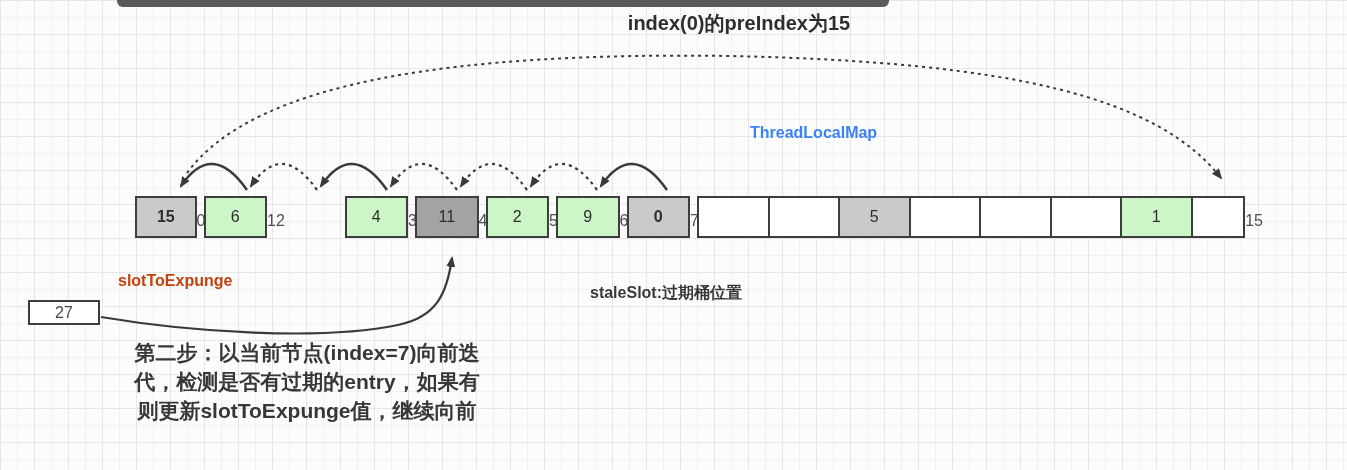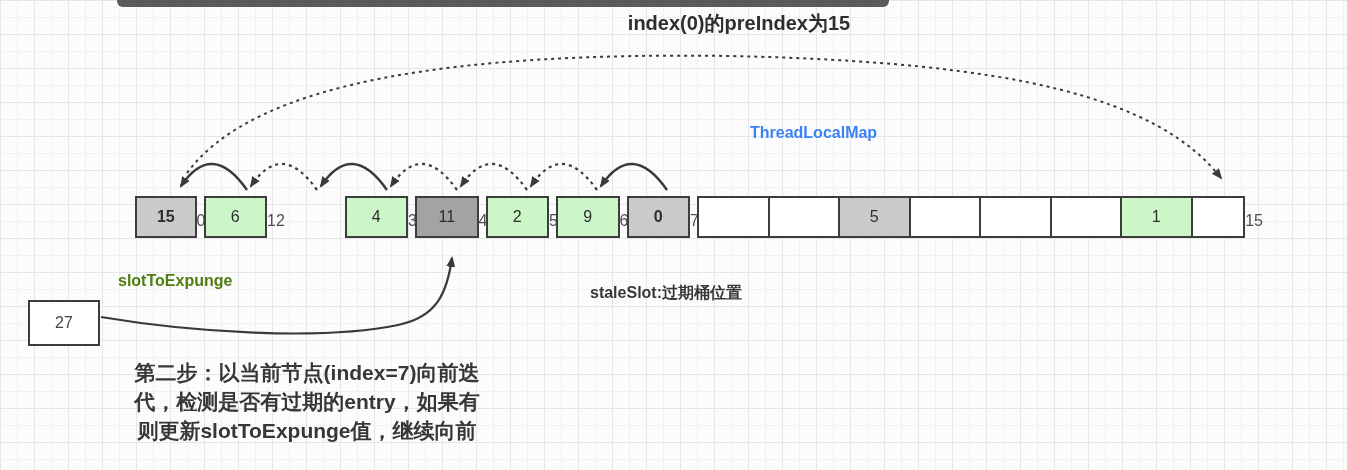"slotToExpunge" .slotexp { color: #4d7c0f -> #c2410c }
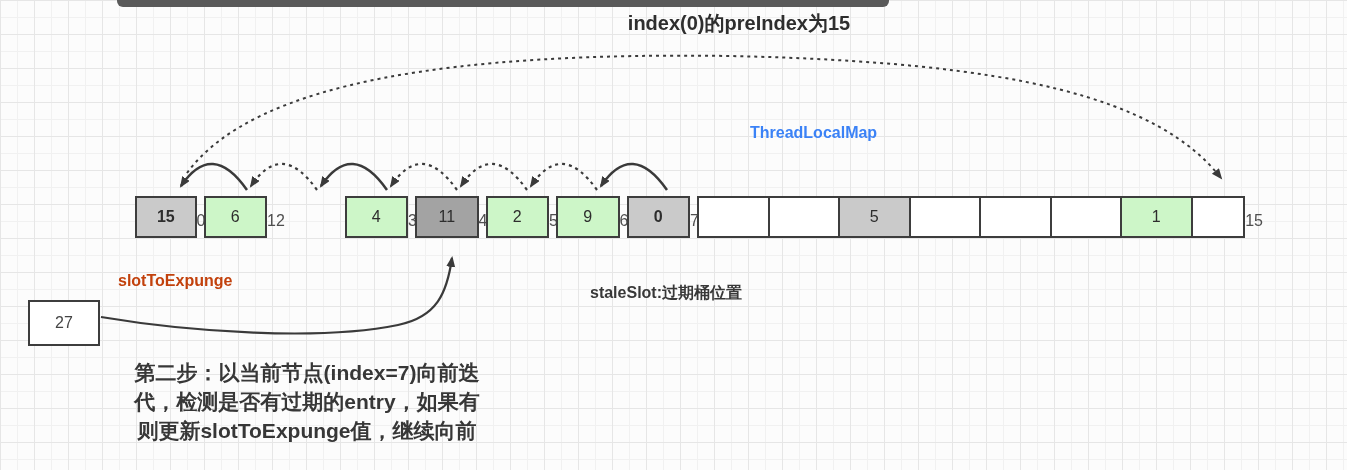"27" .ptrbox { height: 46px -> 25px }
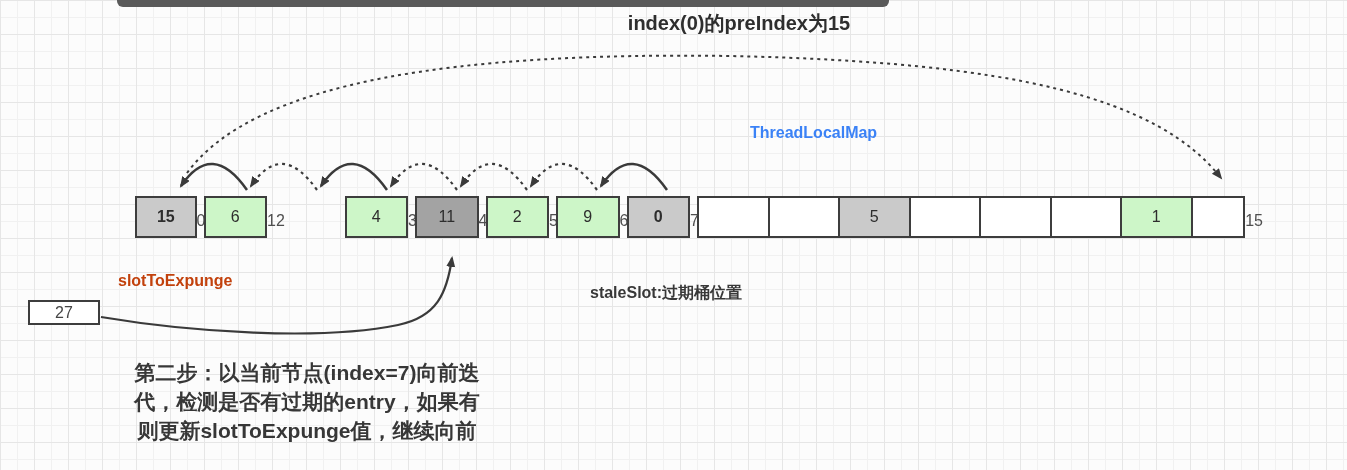"第二步：以当前节点(index=7)向前迭" .note { margin-top: 20px -> none }
